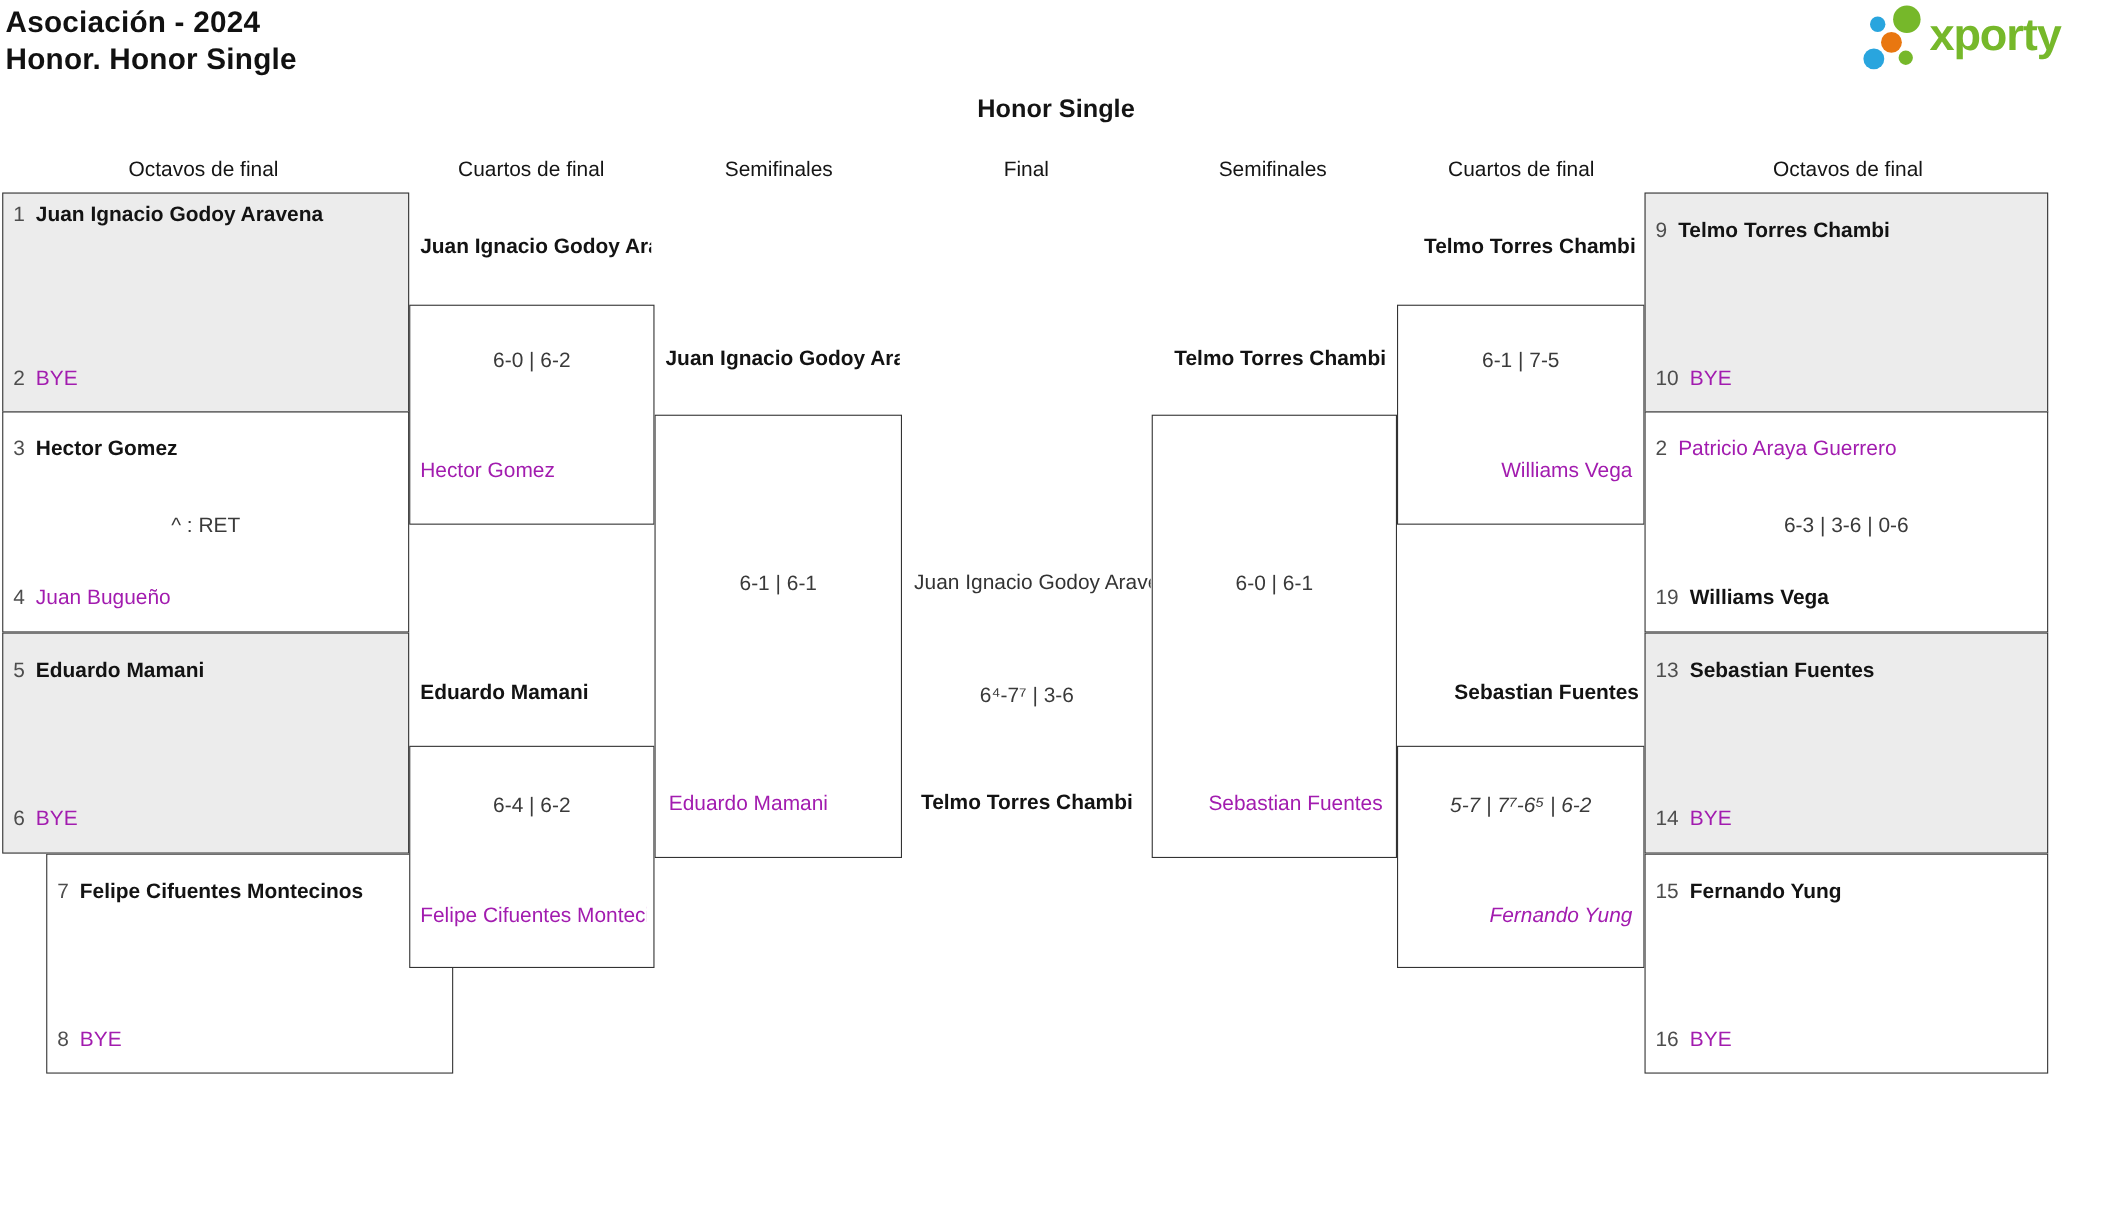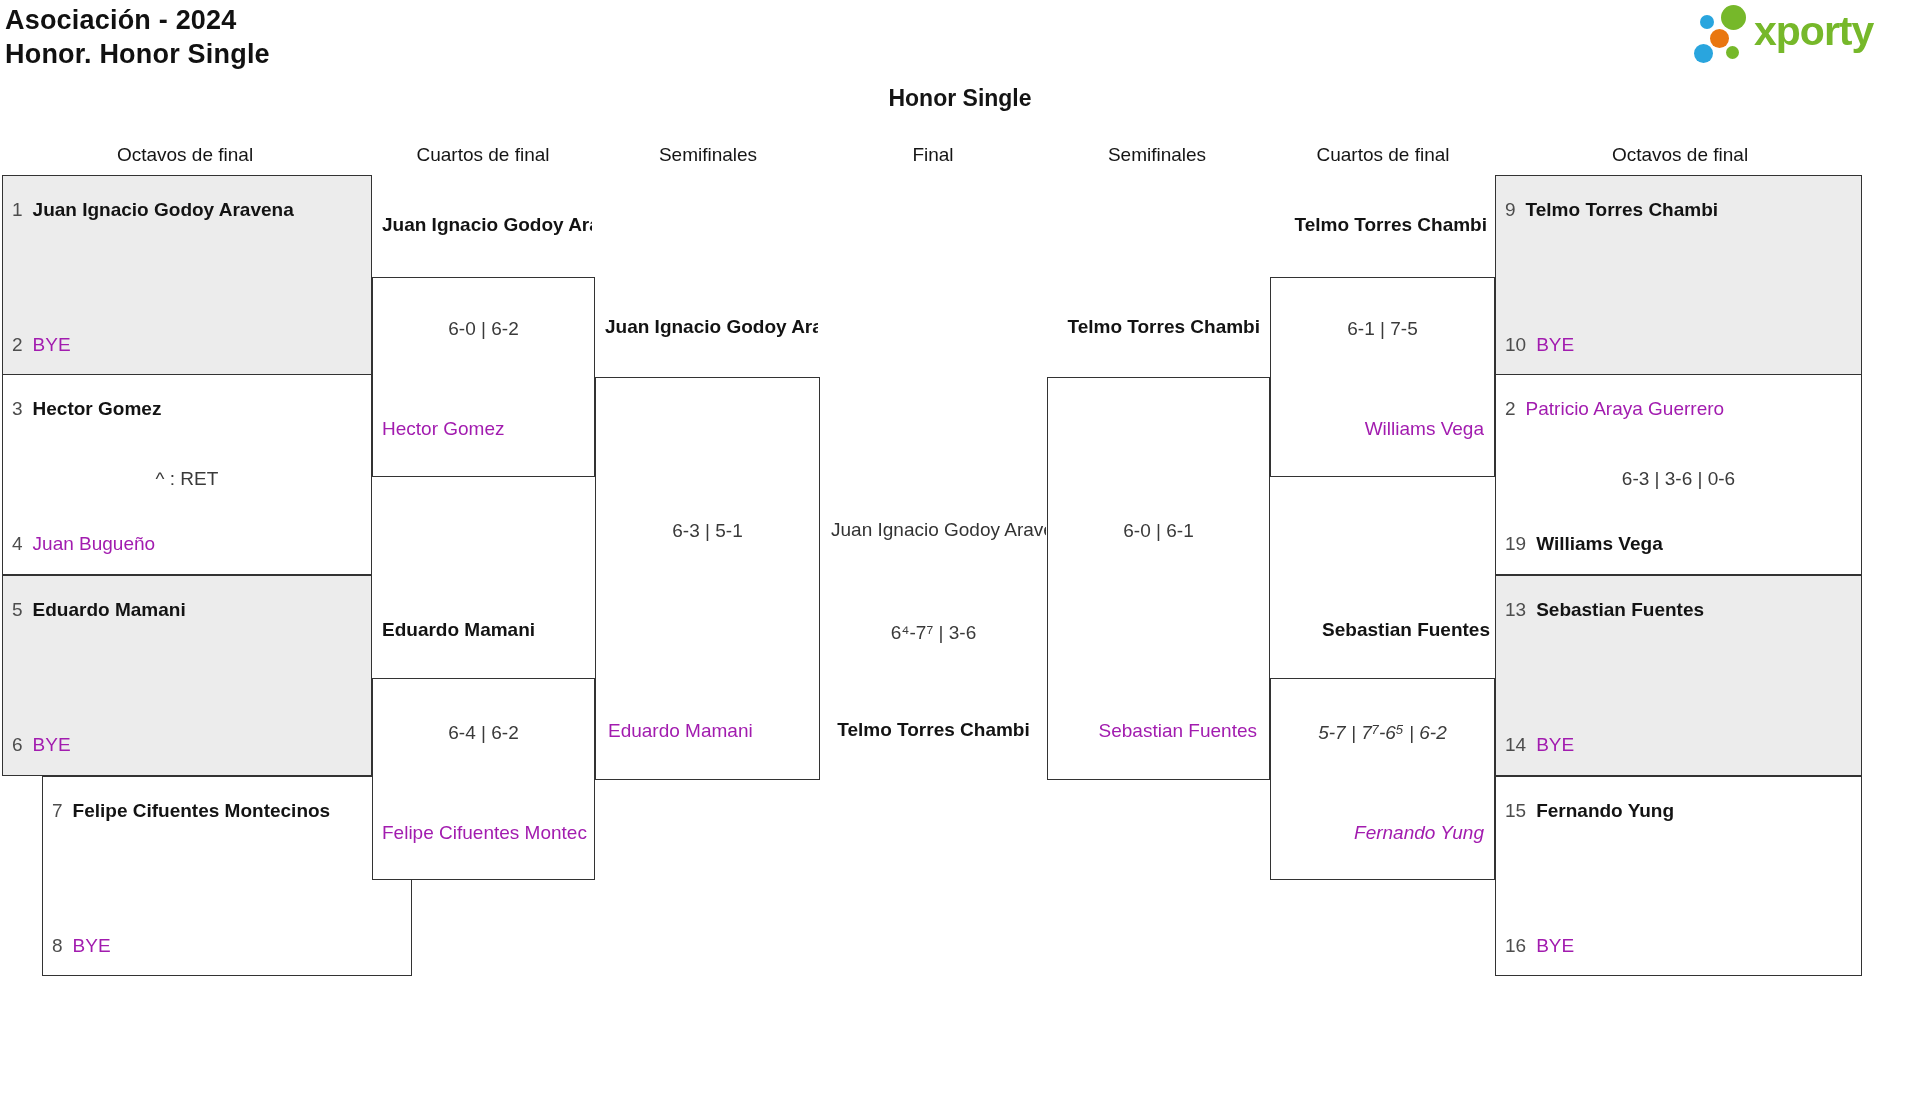"1 Juan Ignacio Godoy Aravena" div.prow { top: 22px -> 8px }
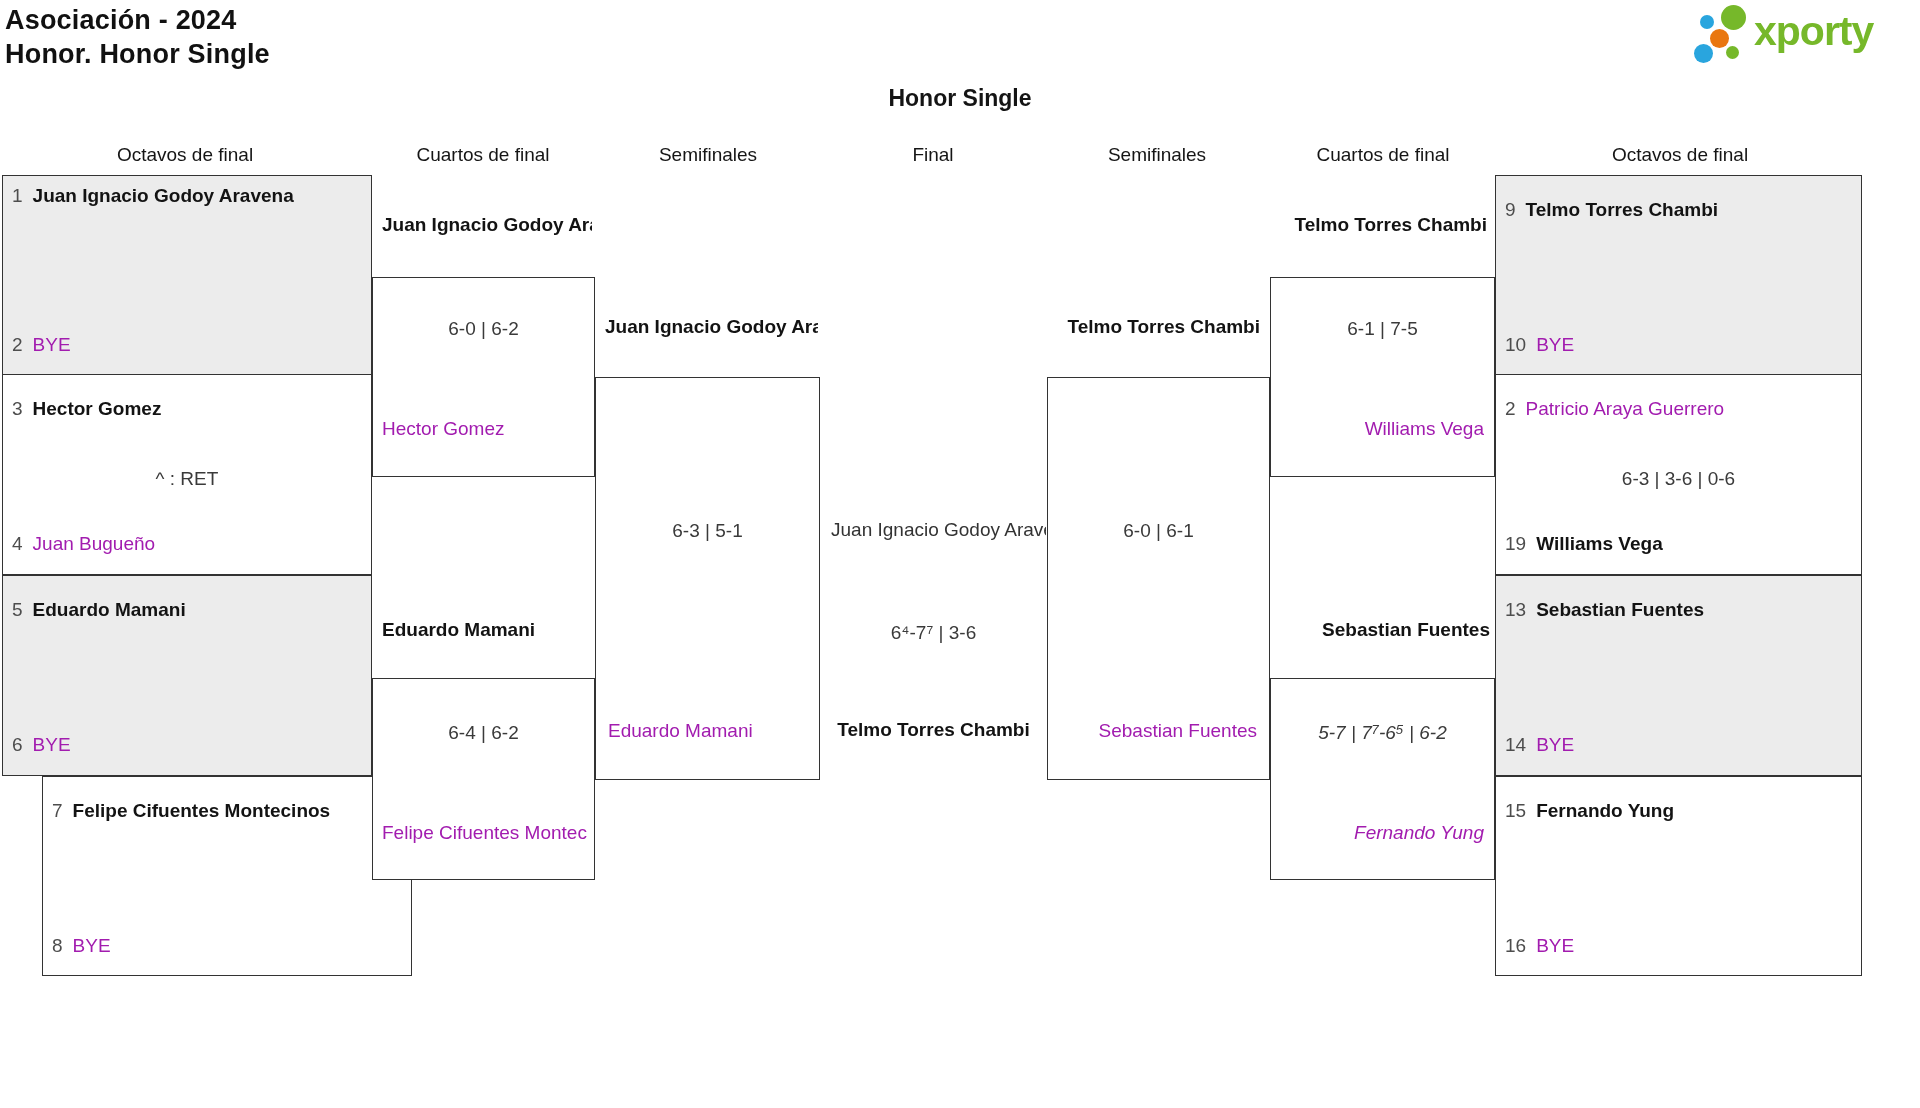"6-3 | 5-1" div.mid { text: 6-3 | 5-1 -> 6-1 | 6-1 }
